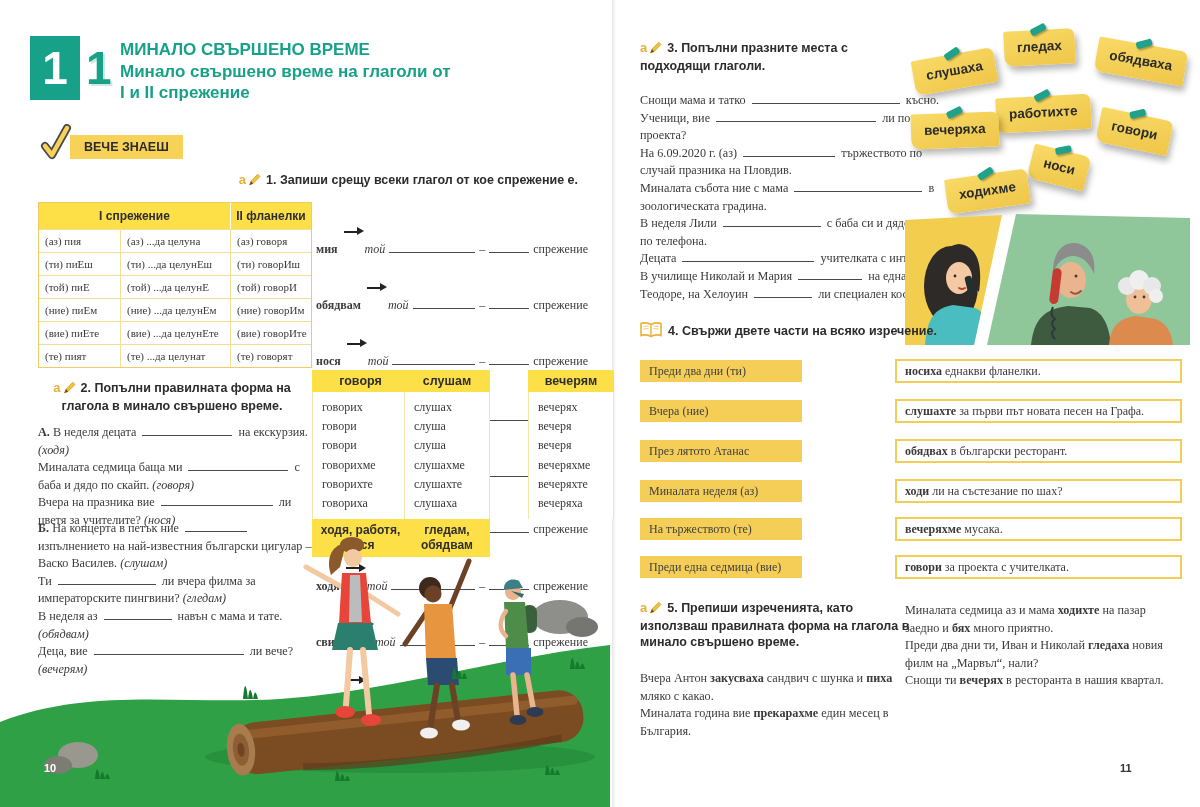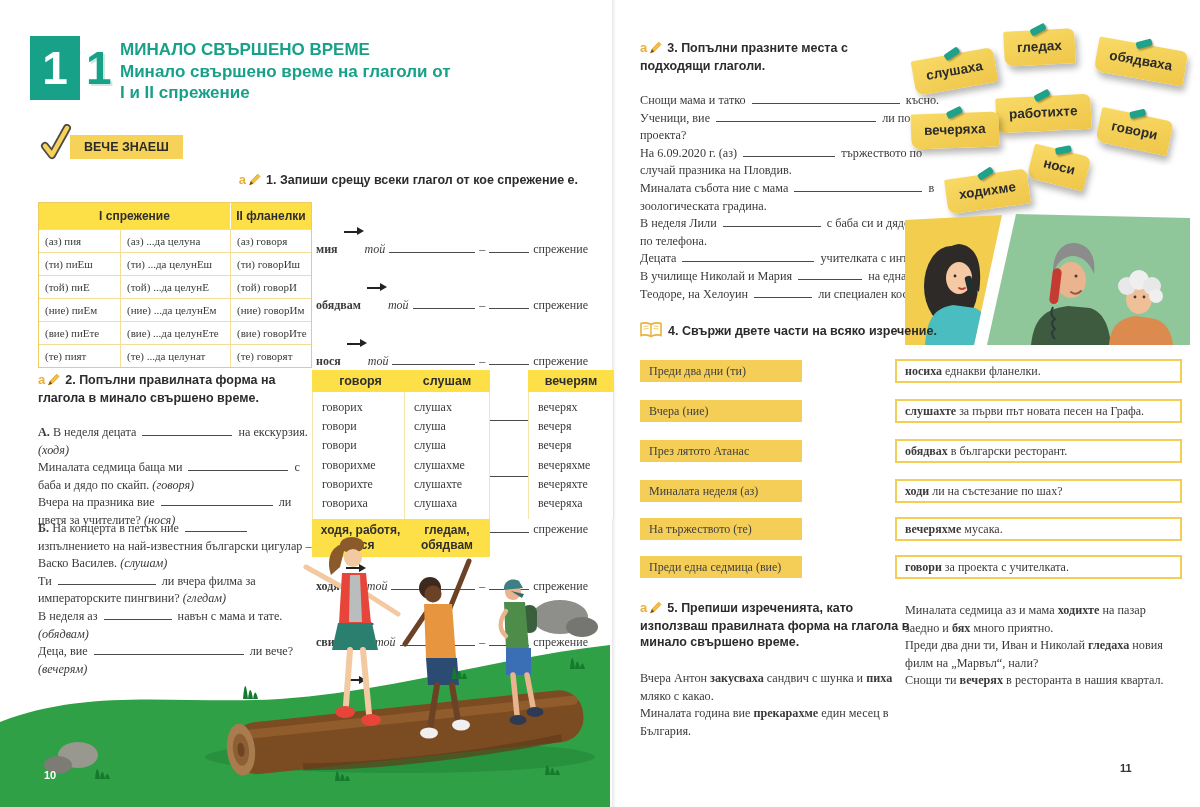"а 2. Попълни правилната форма" div.abs { text-align: none -> center; top: 372px -> 380px }
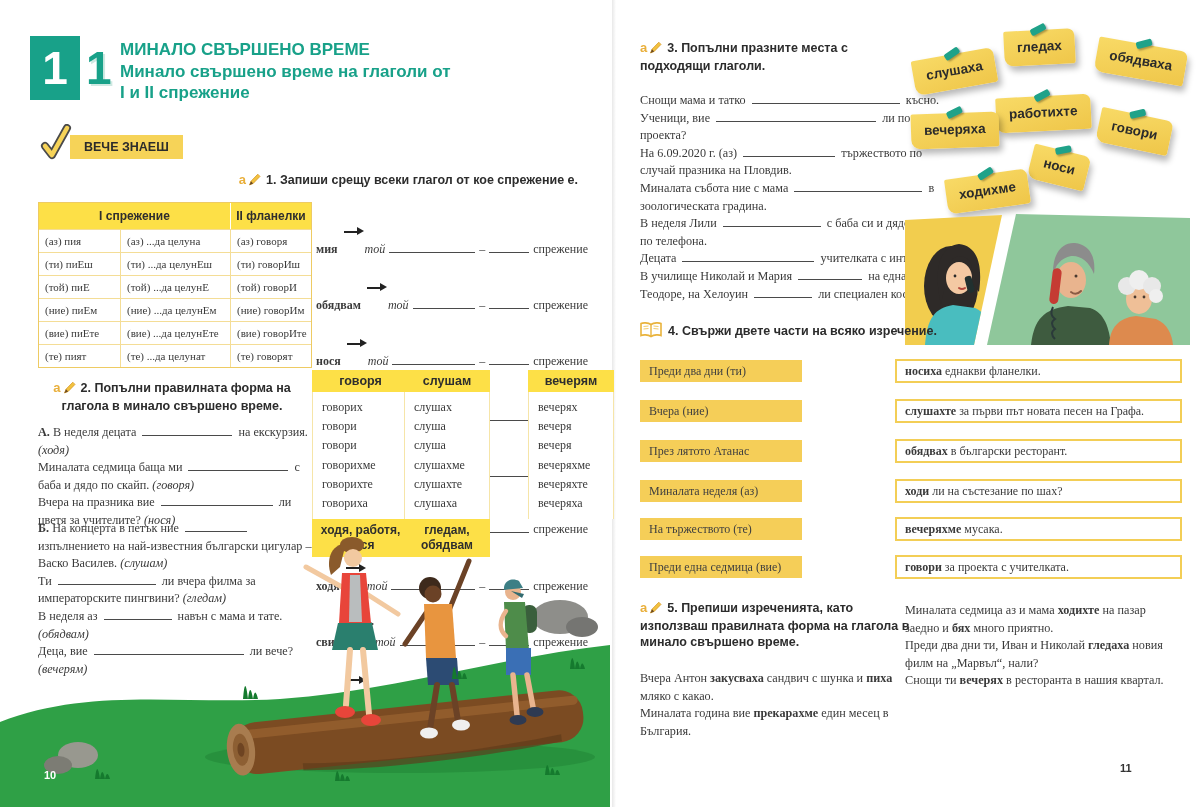"10" .pn-left { margin-top: 7px -> none }
